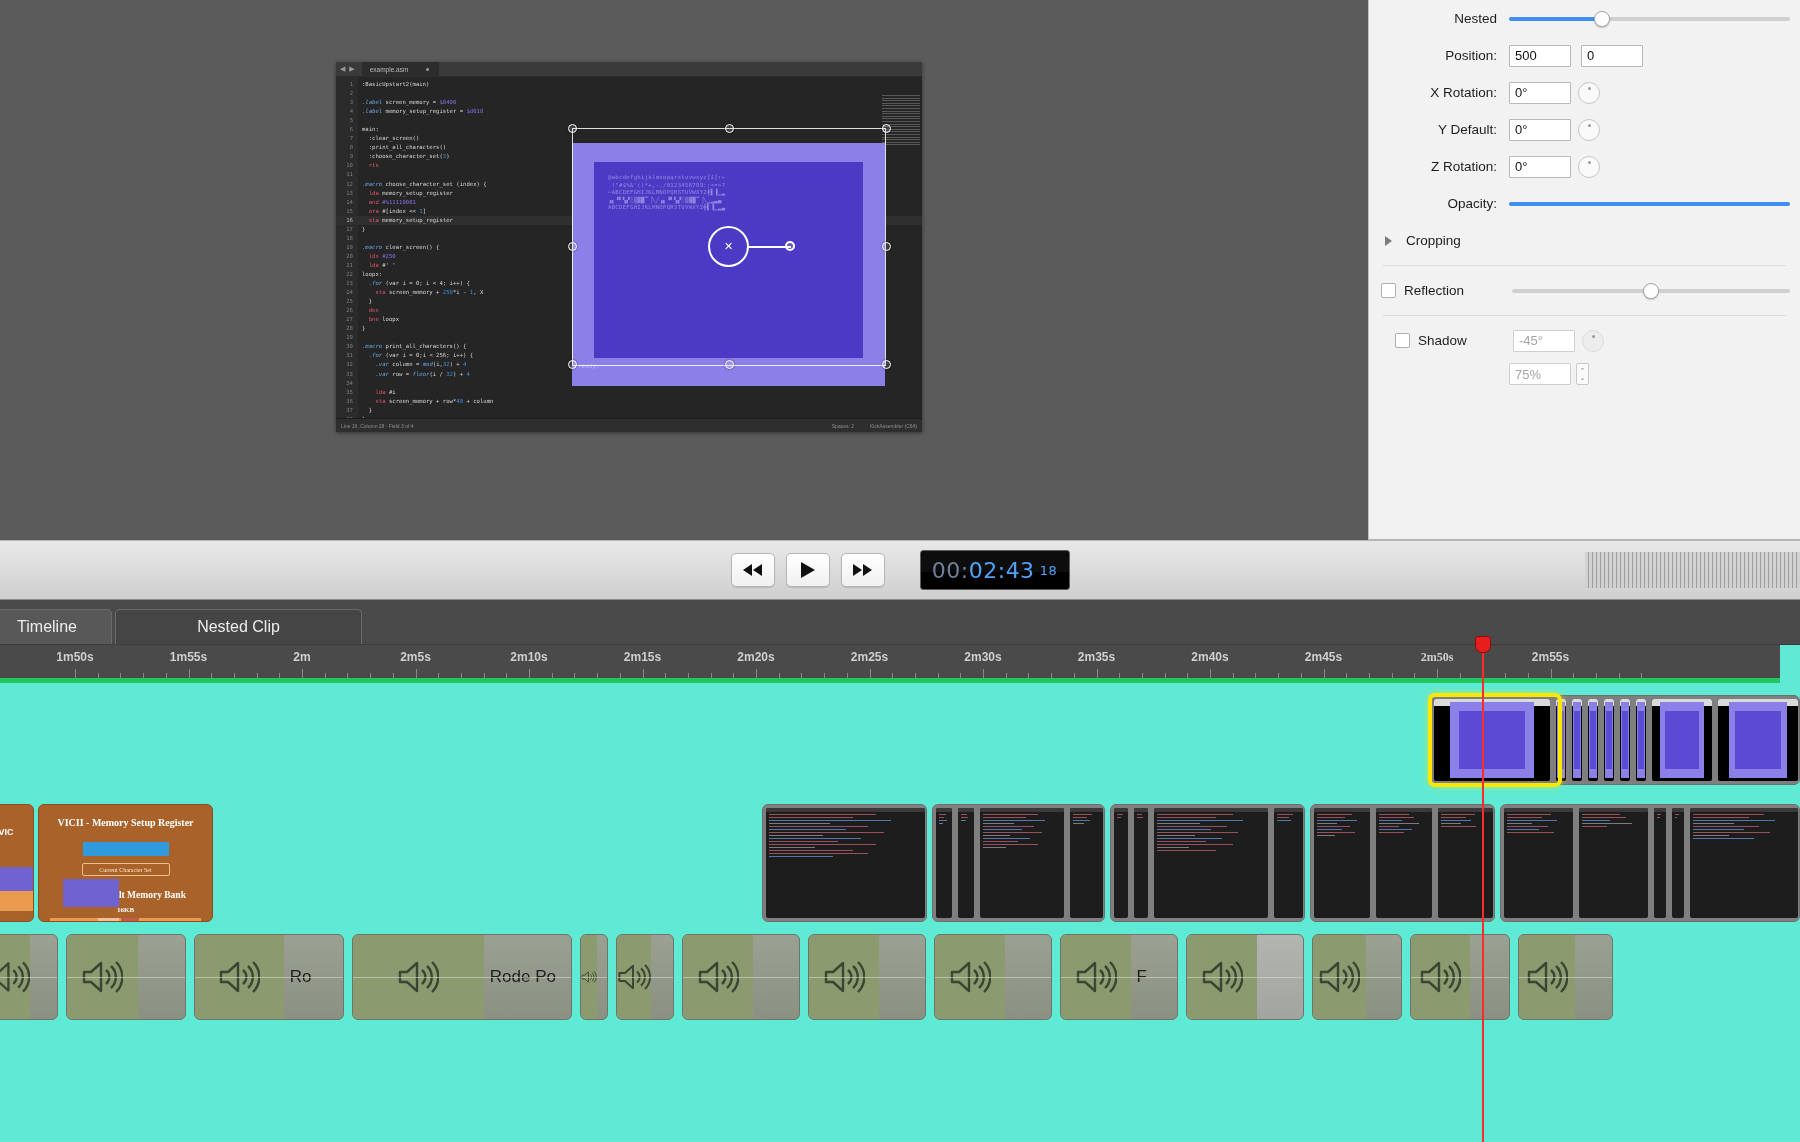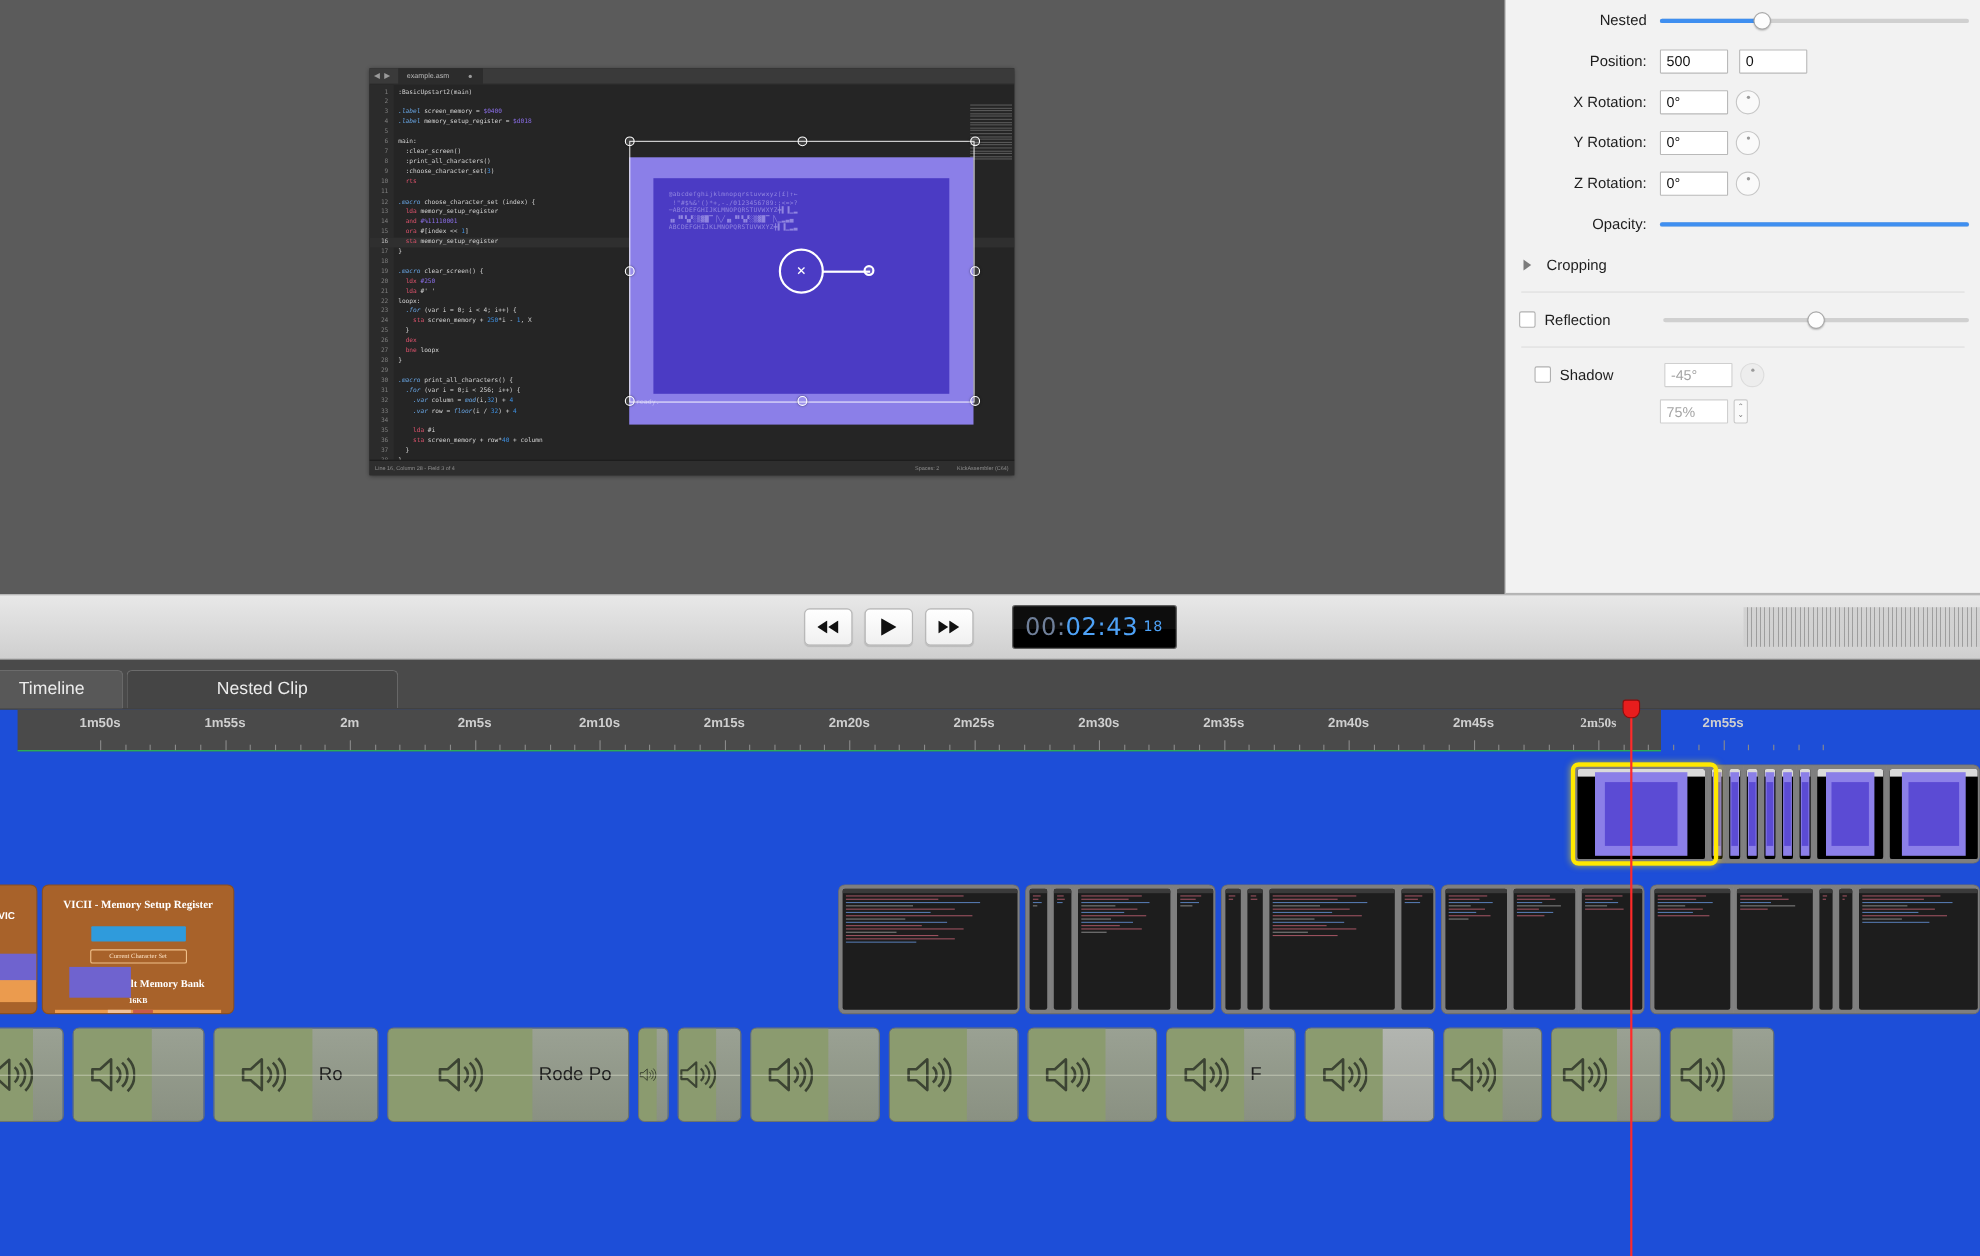"Y Rotation:" span.label { text: Rotation -> Default }
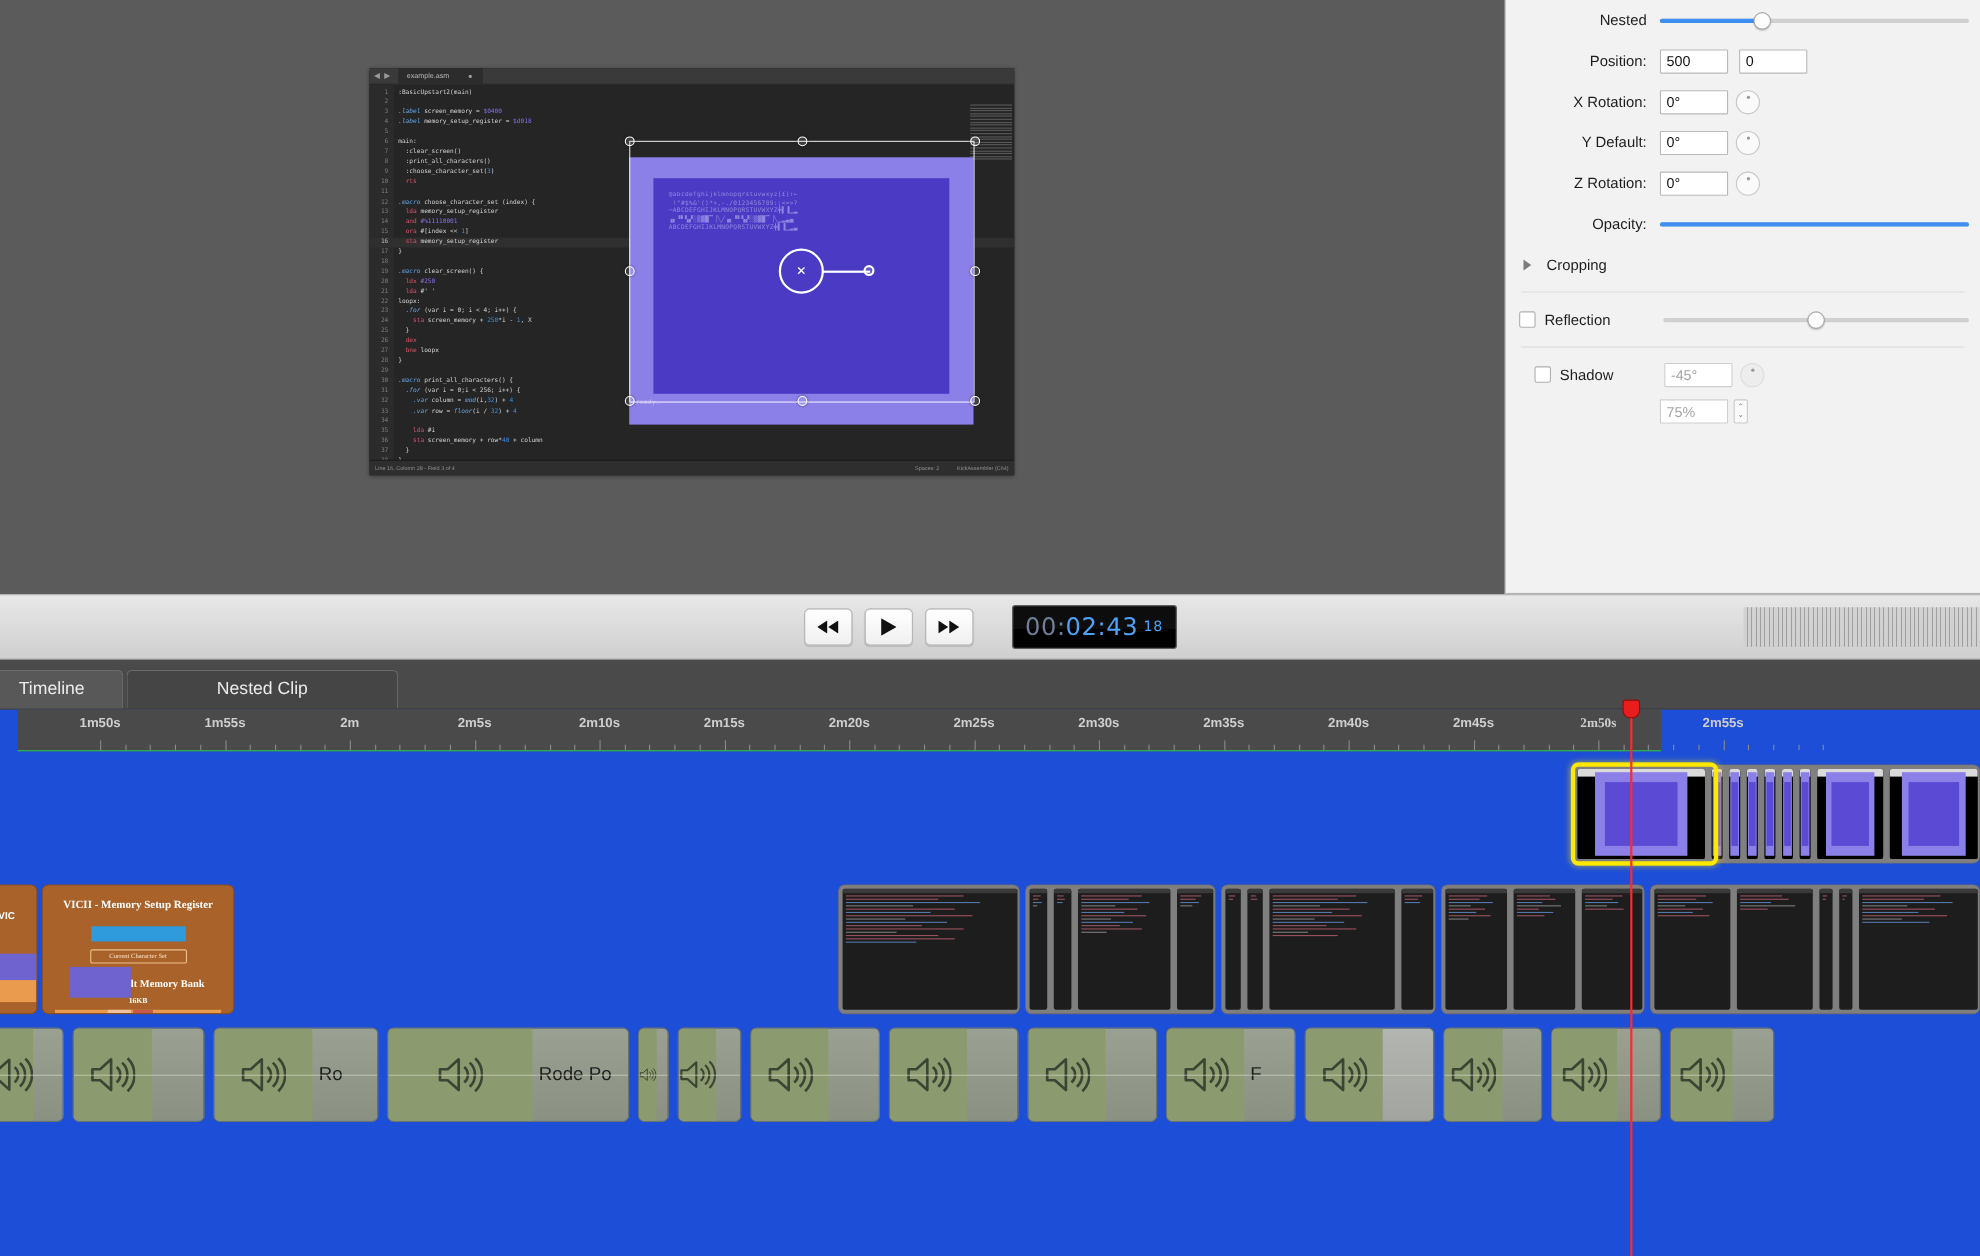"Timeline" #timeline { background: #1d4ed8 -> #5eead4 }
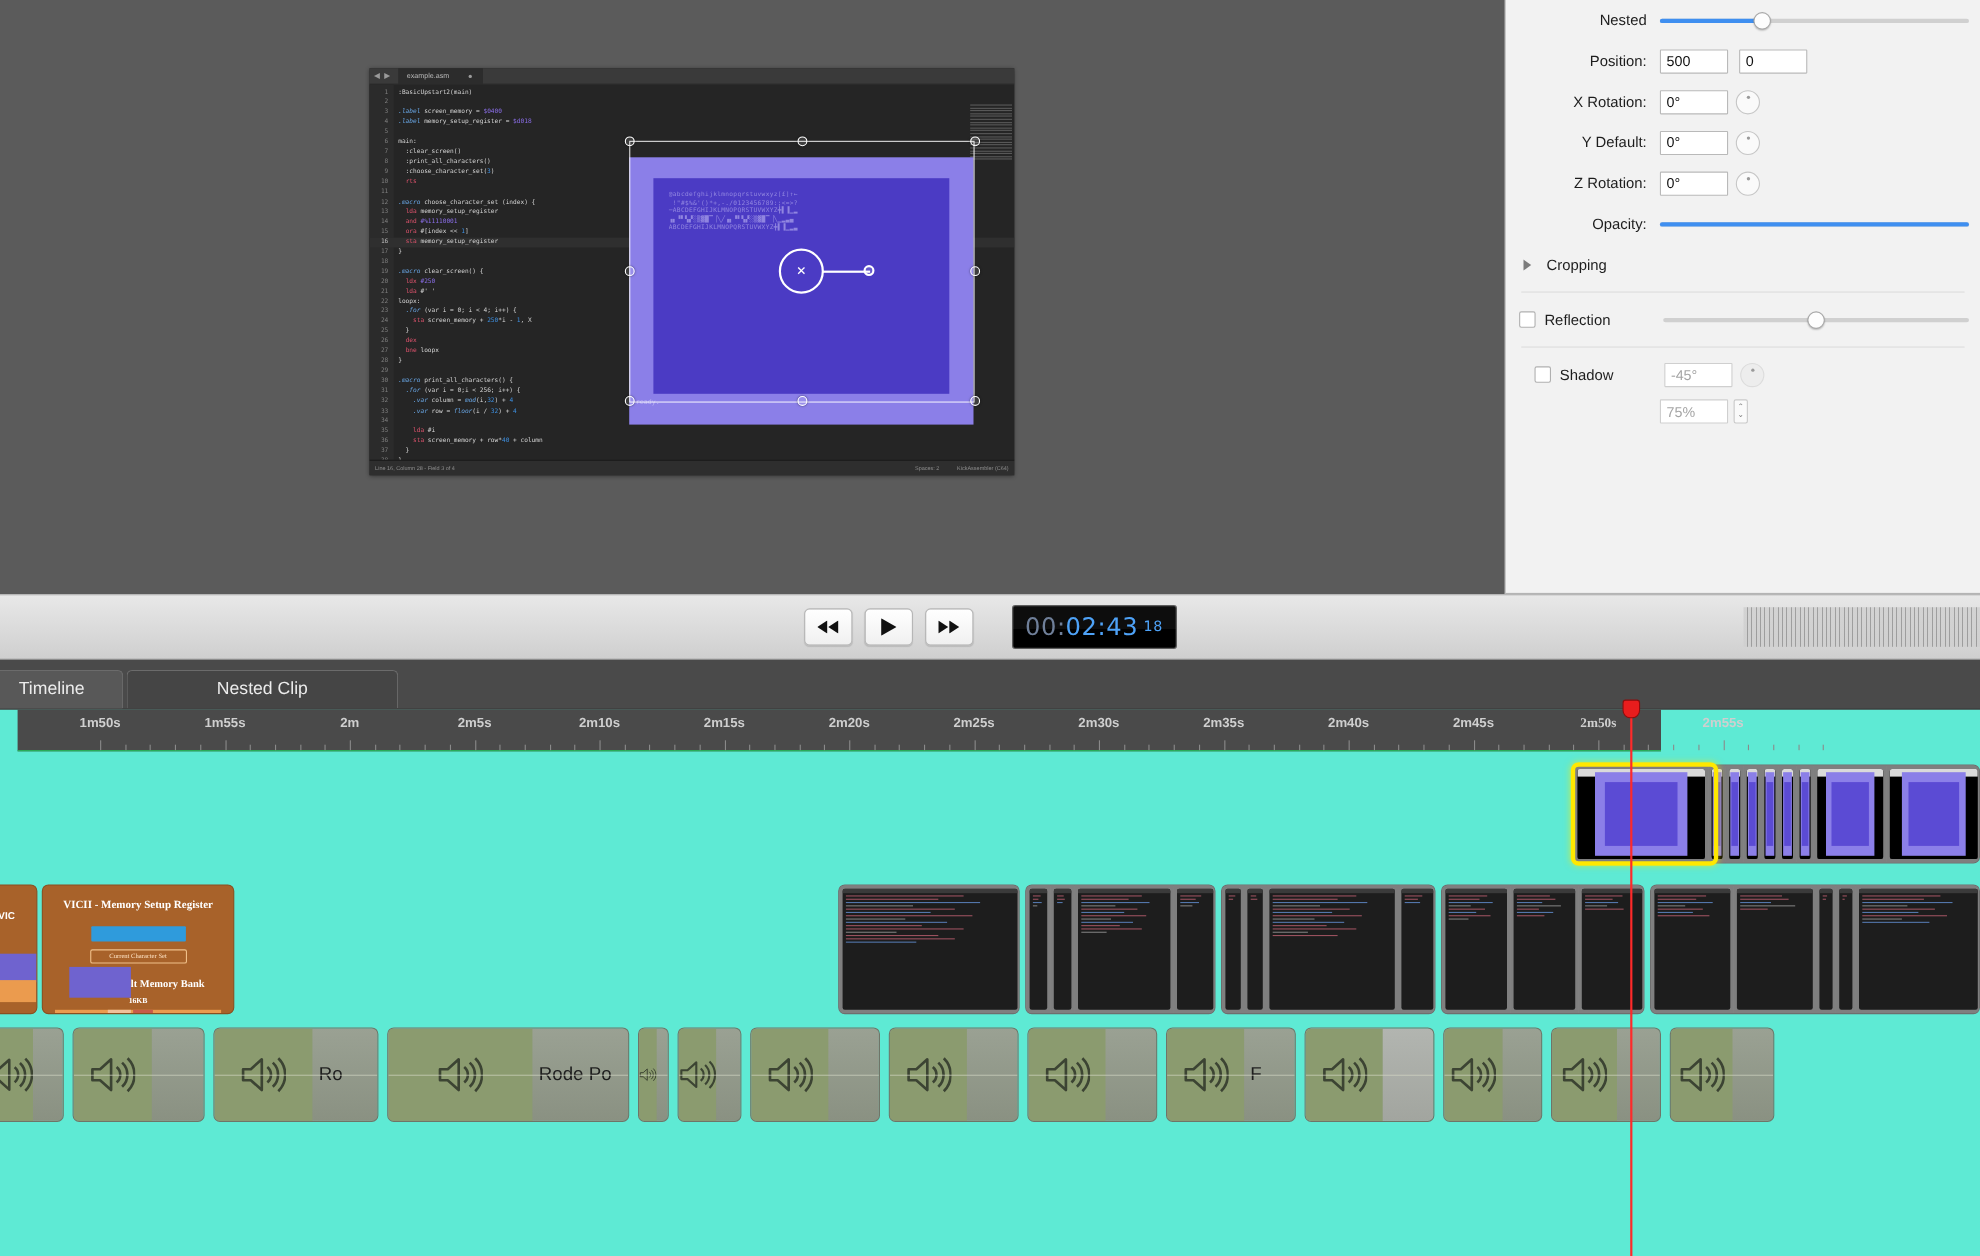"1m50s" #ruler { border-bottom: 1px solid #22c55e -> 5px solid #22c55e; margin-left: 16px -> none; width: 1494px -> 1780px }
